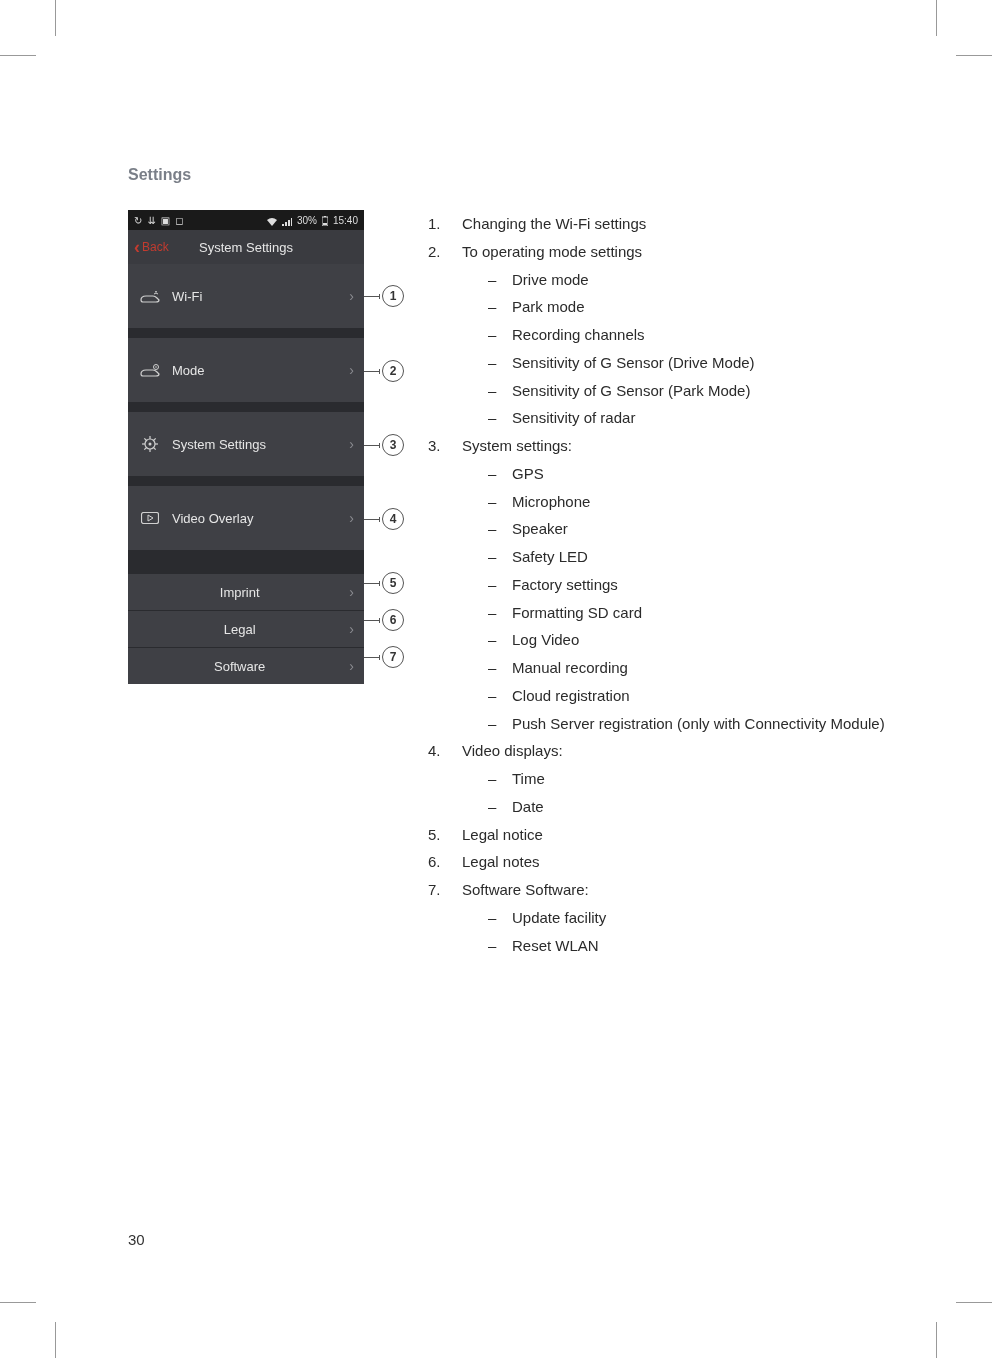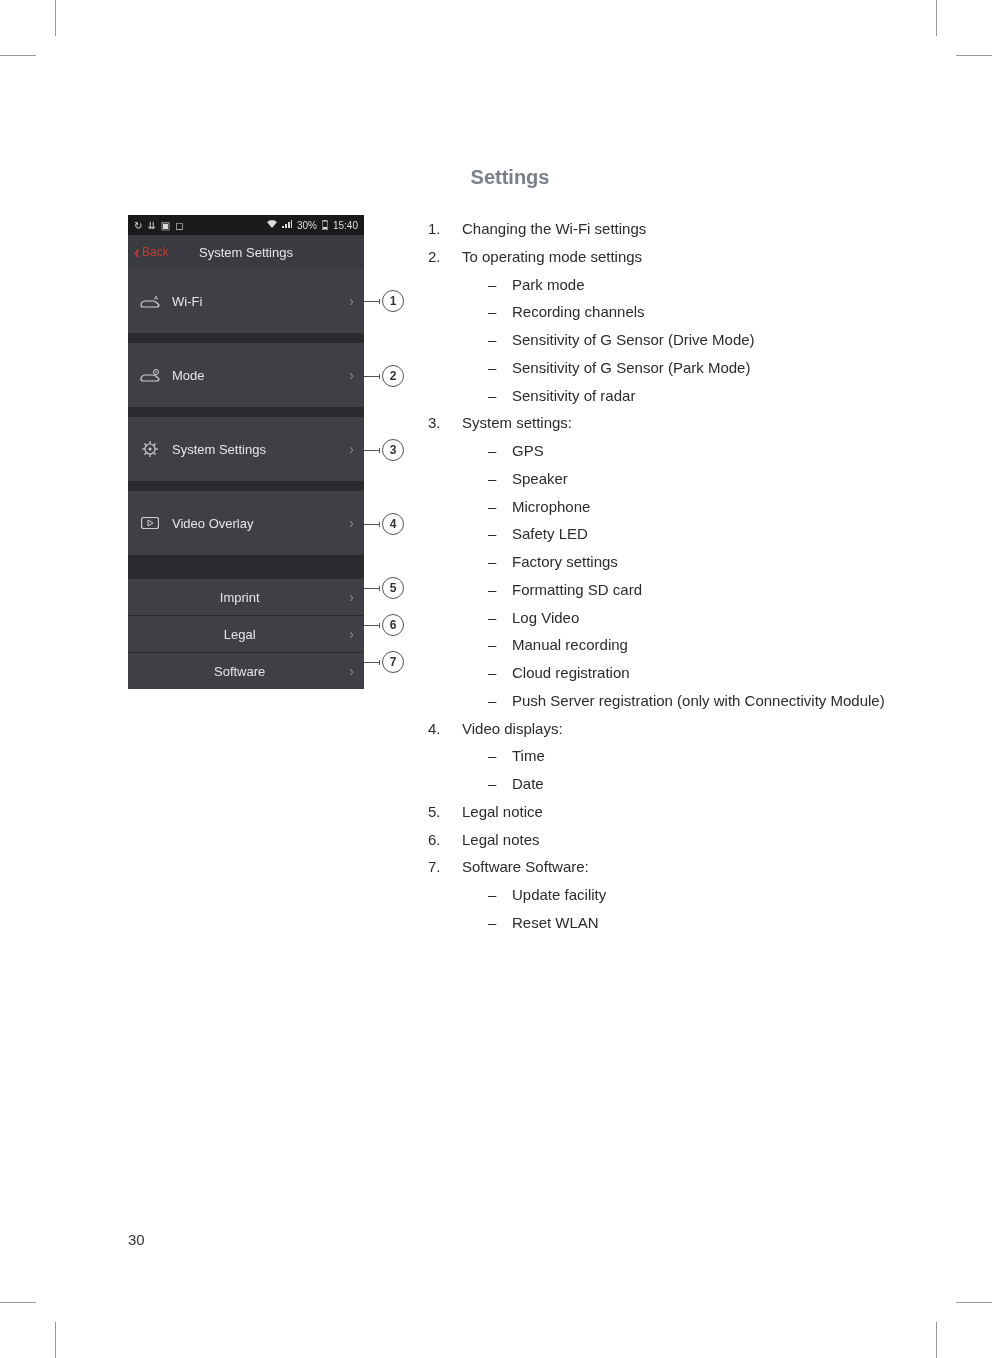"Settings" .heading { font-size: 20px -> 16px; text-align: center -> none }
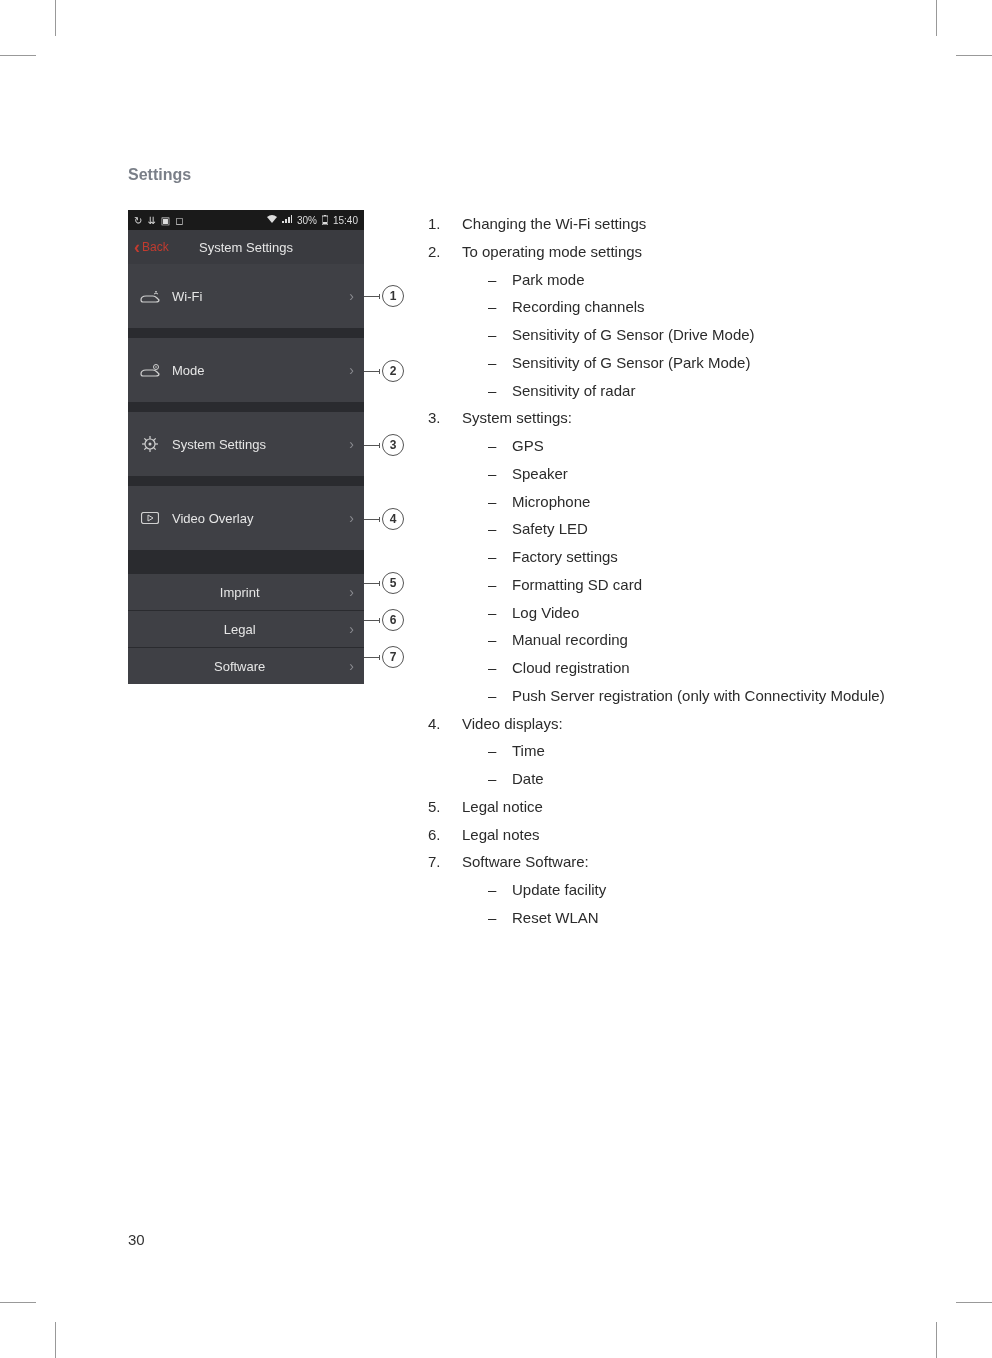"30%" .status-right { align-items: flex-start -> flex-end }
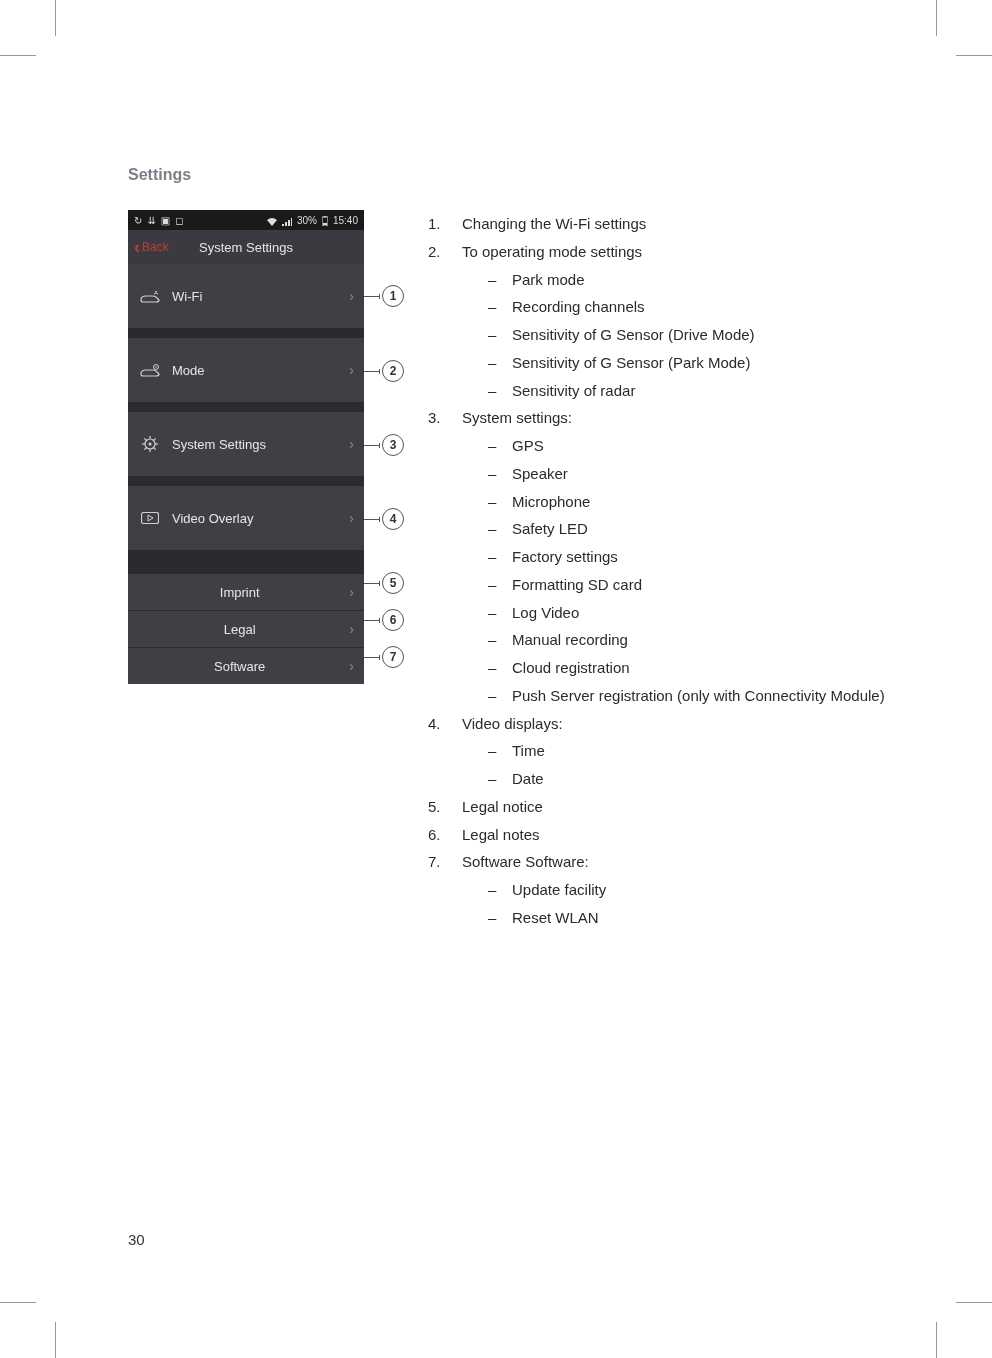"Drive mode" li { html: none -> <li><span>Drive mode</span></li> }
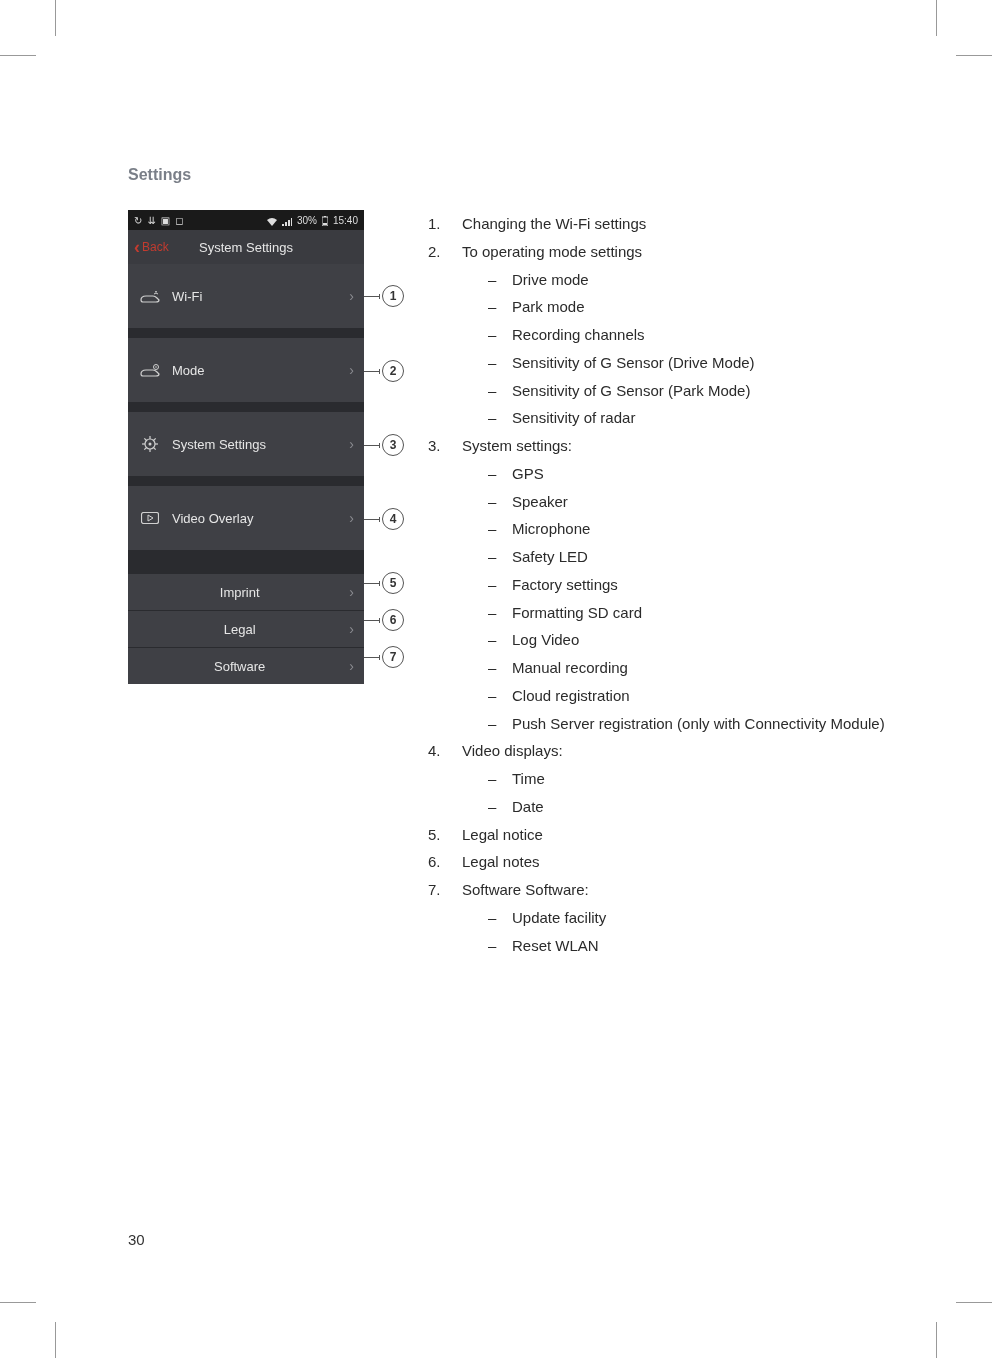"Speaker" li { order: before "Microphone" -> after "Microphone" }
